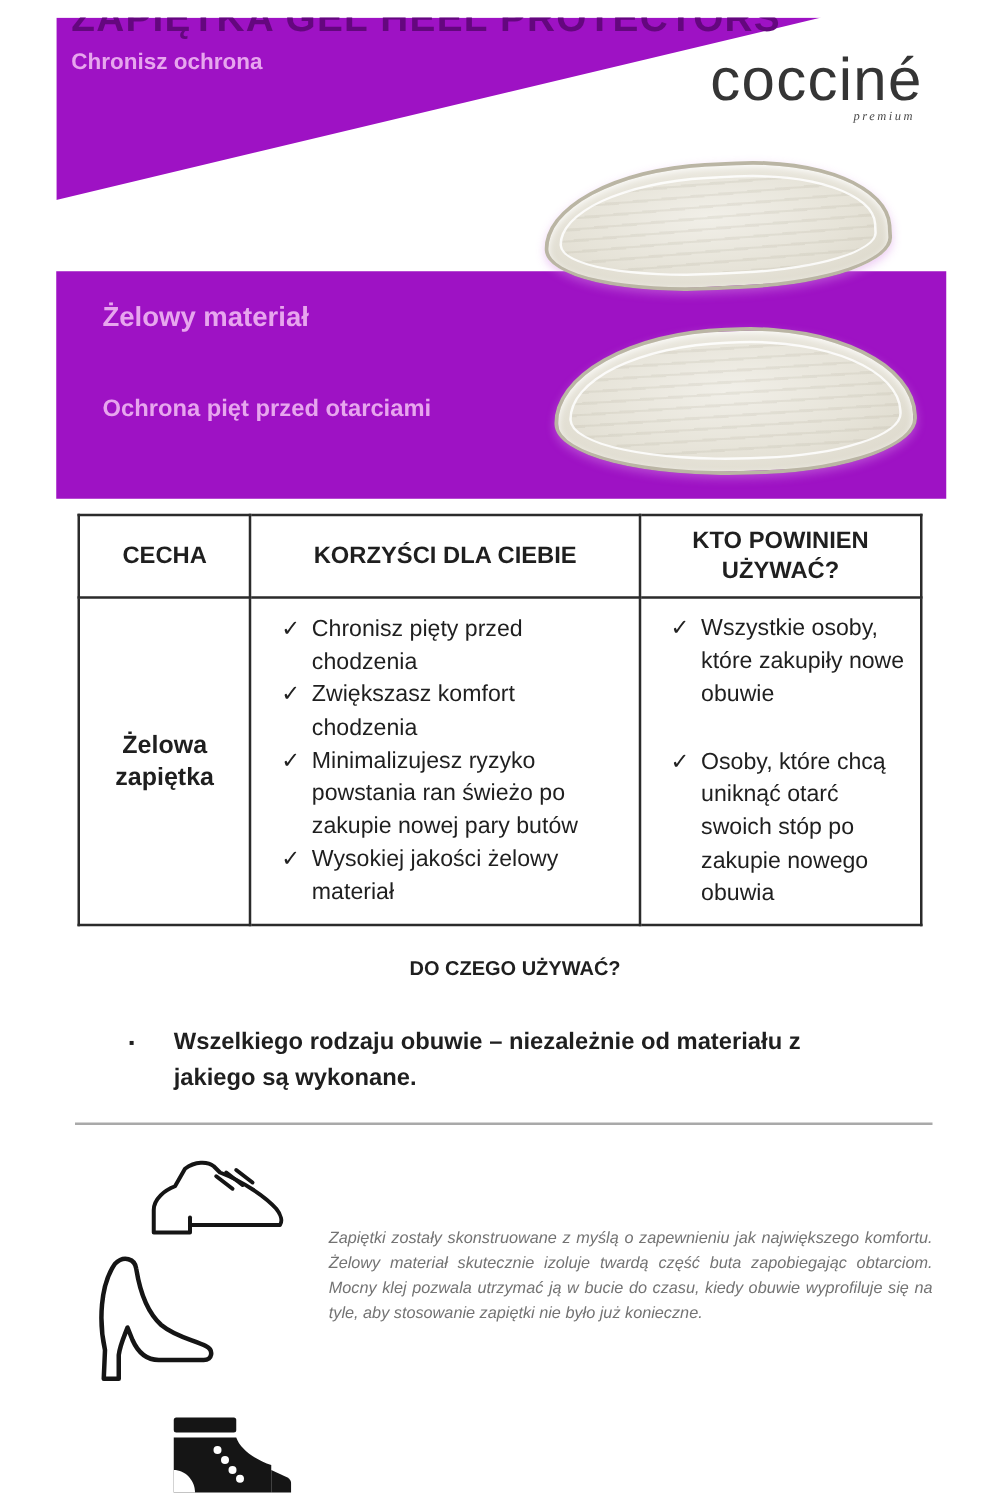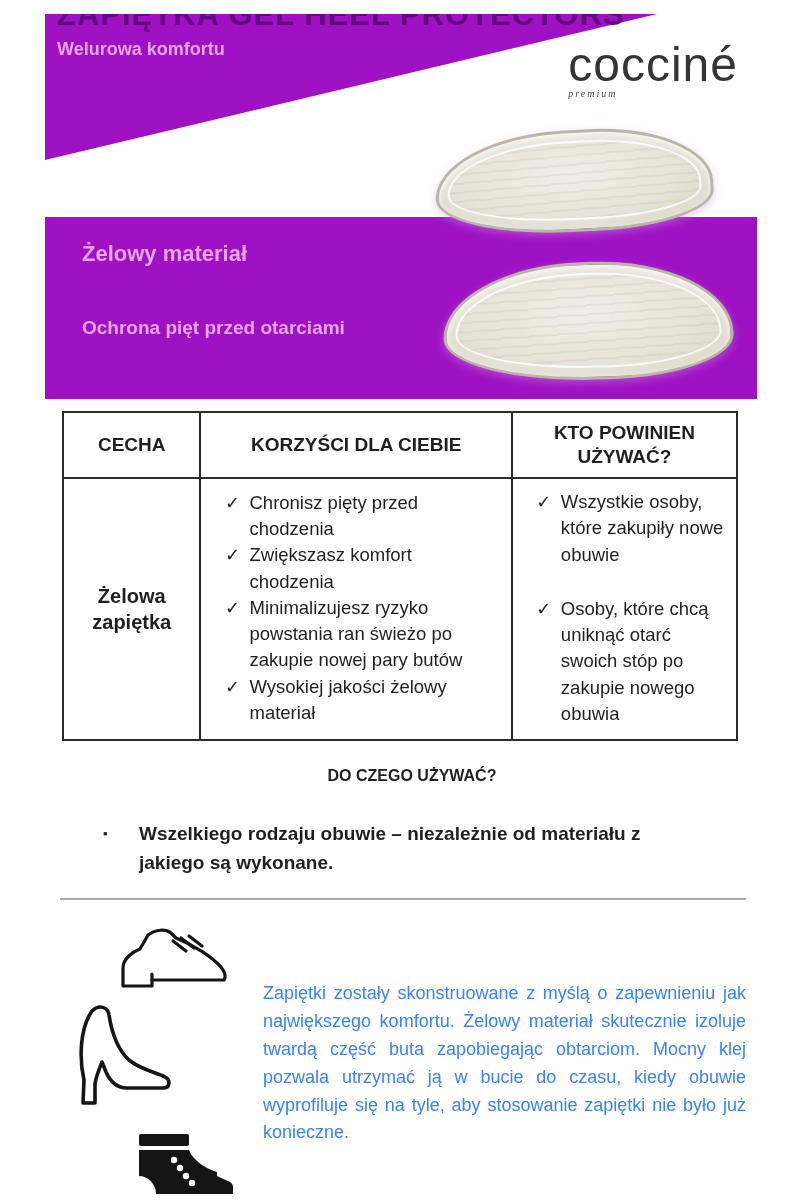"Welurowa komfortu" div.sub-title { text: Welurowa komfortu -> Chronisz ochrona }
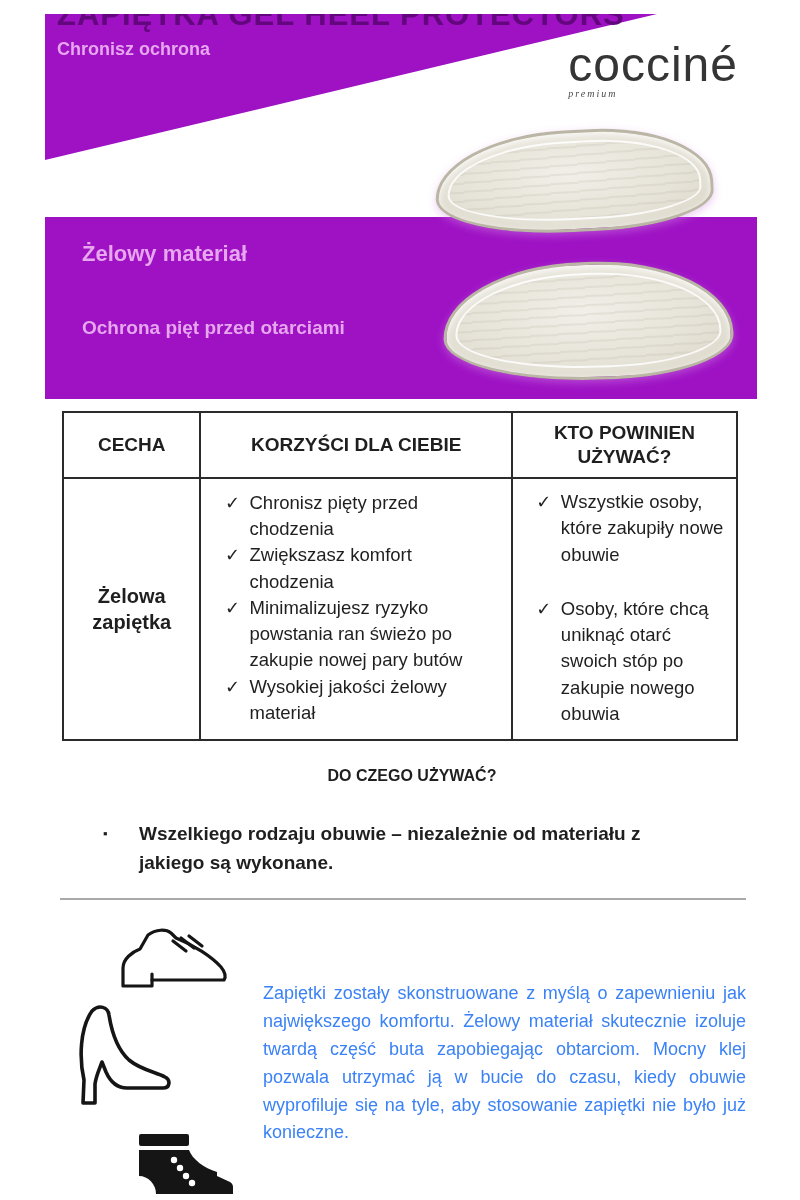"cocciné" .brand { text-align: left -> right }
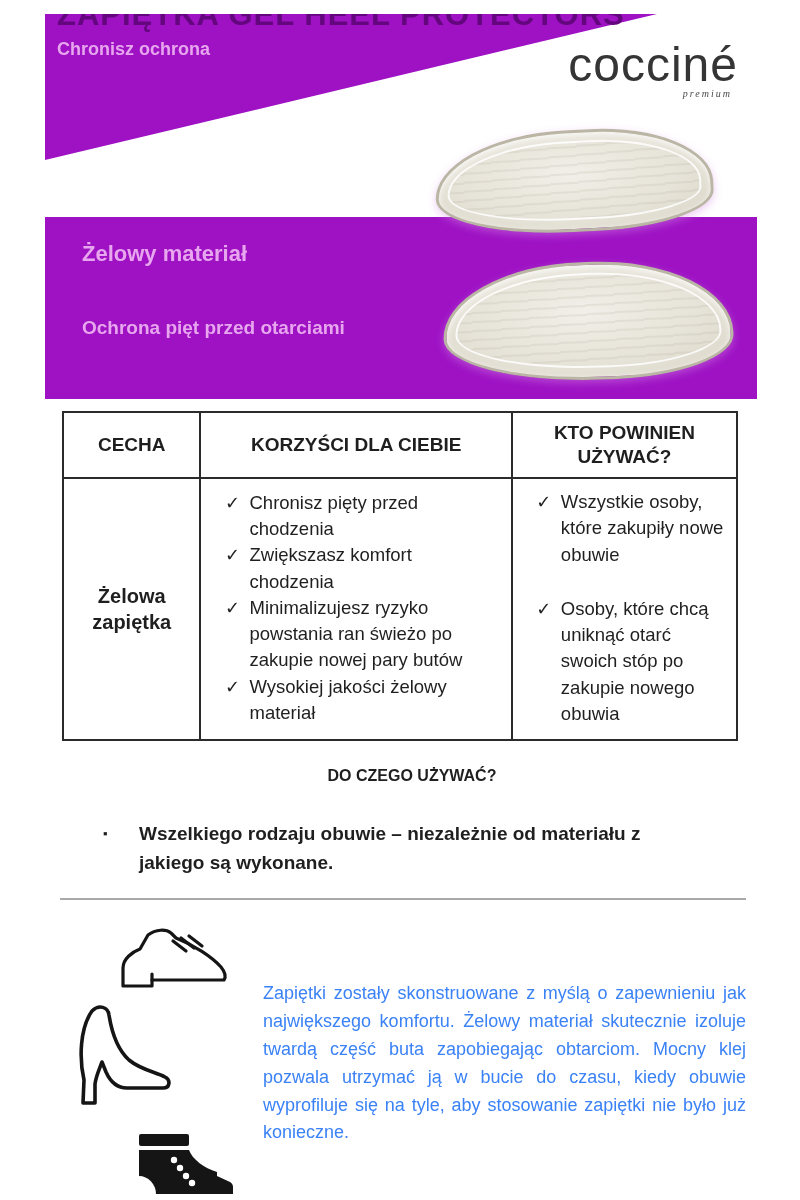"Zapiętki zostały skonstruowane z myślą" .footer-paragraph { color: #3b82f6 -> #737373; font-size: 18px -> 13px; font-style: none -> italic }
